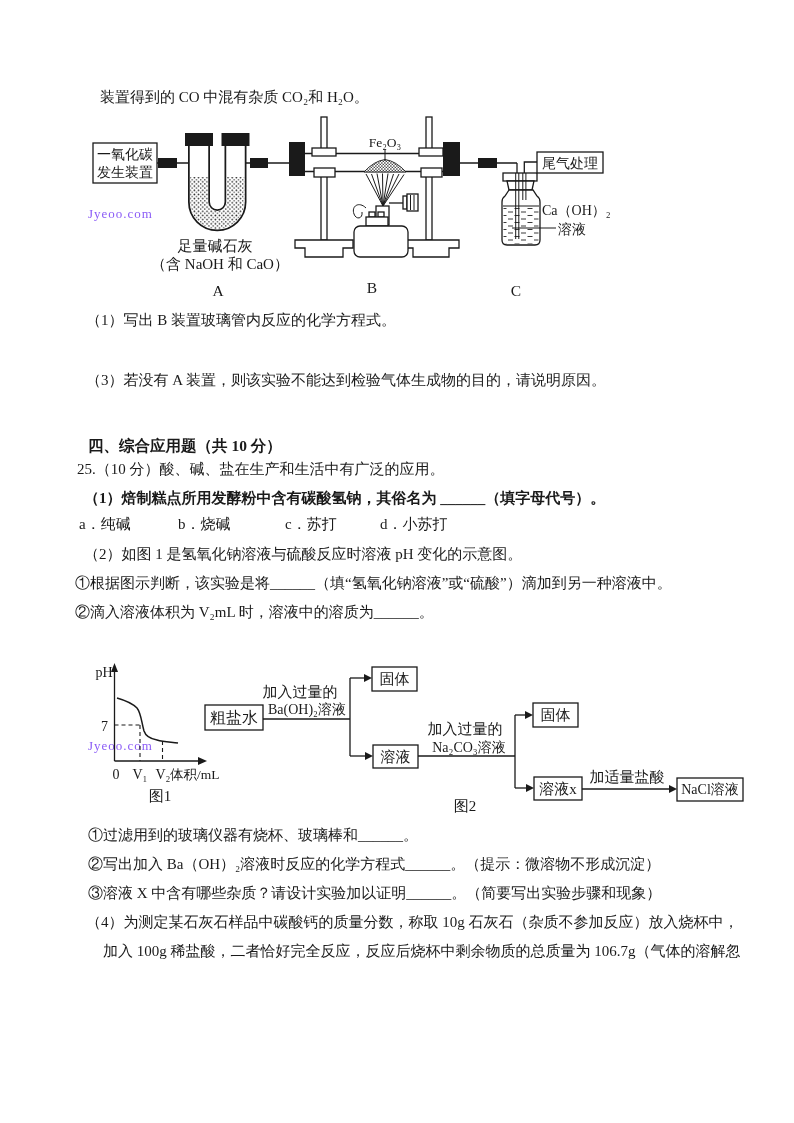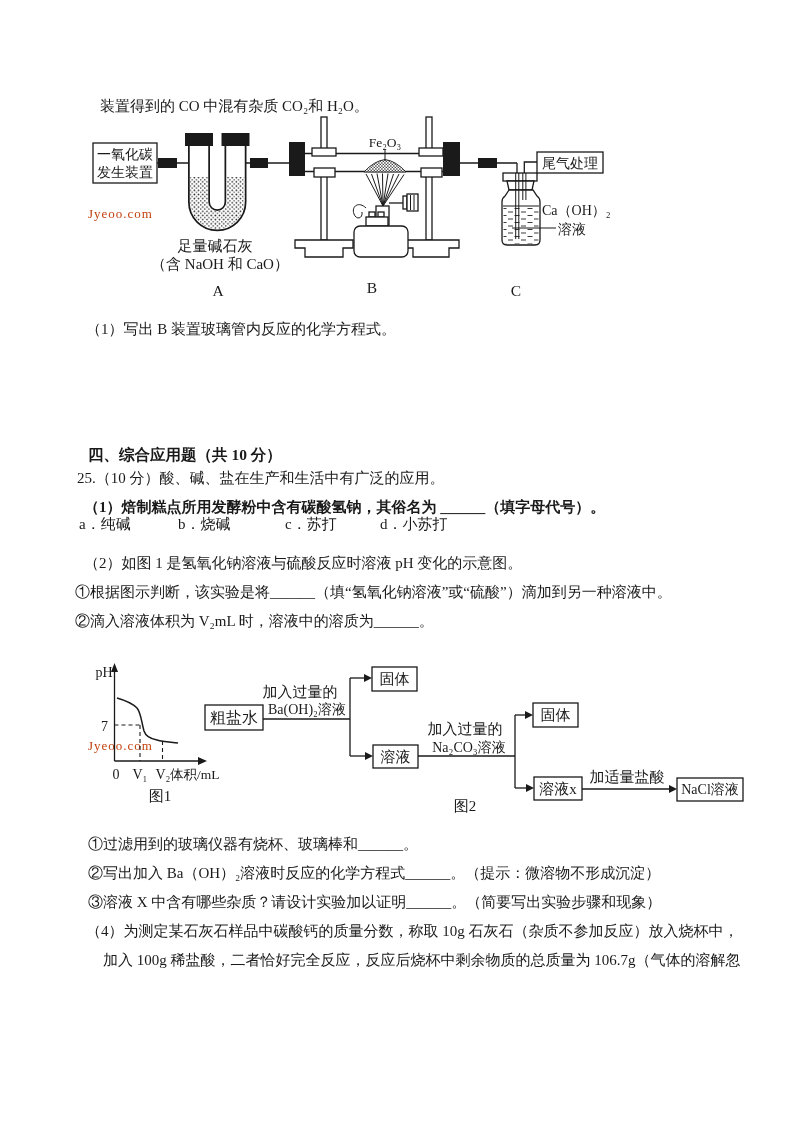"装置得到的 CO 中混有杂质 CO₂和 H₂O。" .line { margin-top: 9px -> none }
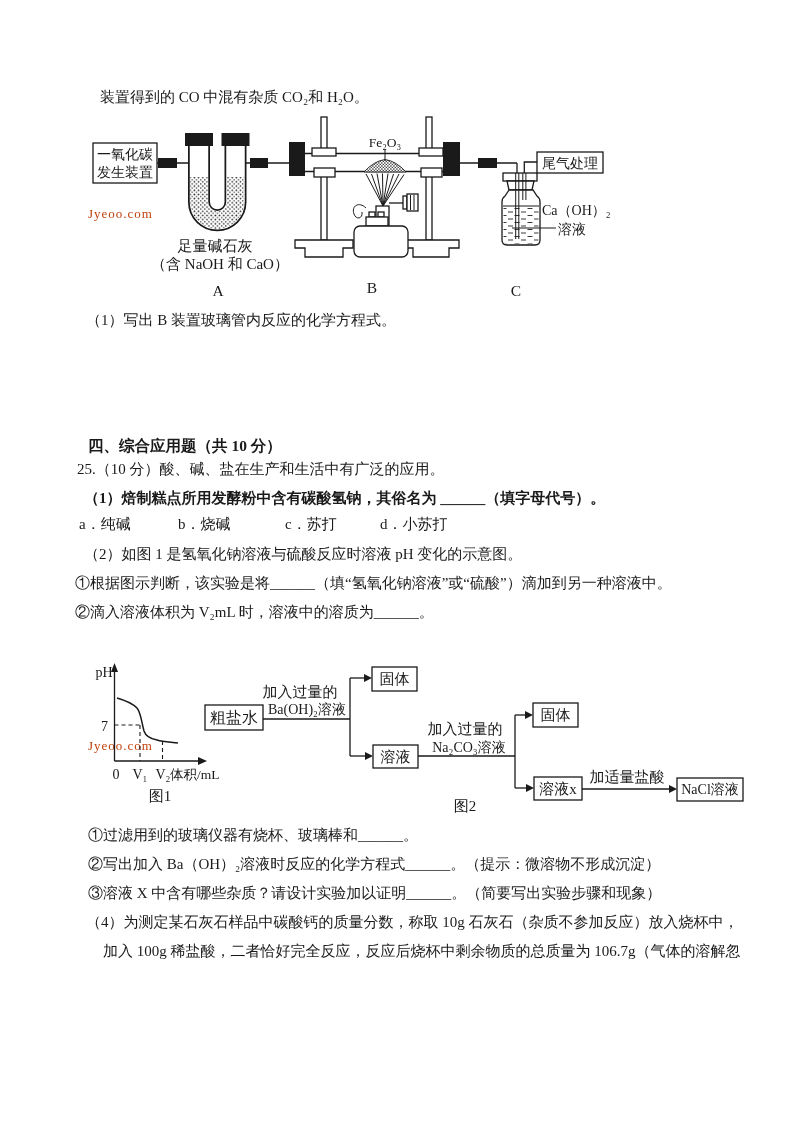"Jyeoo.com" .wm { color: #c2410c -> #8b5cf6 }
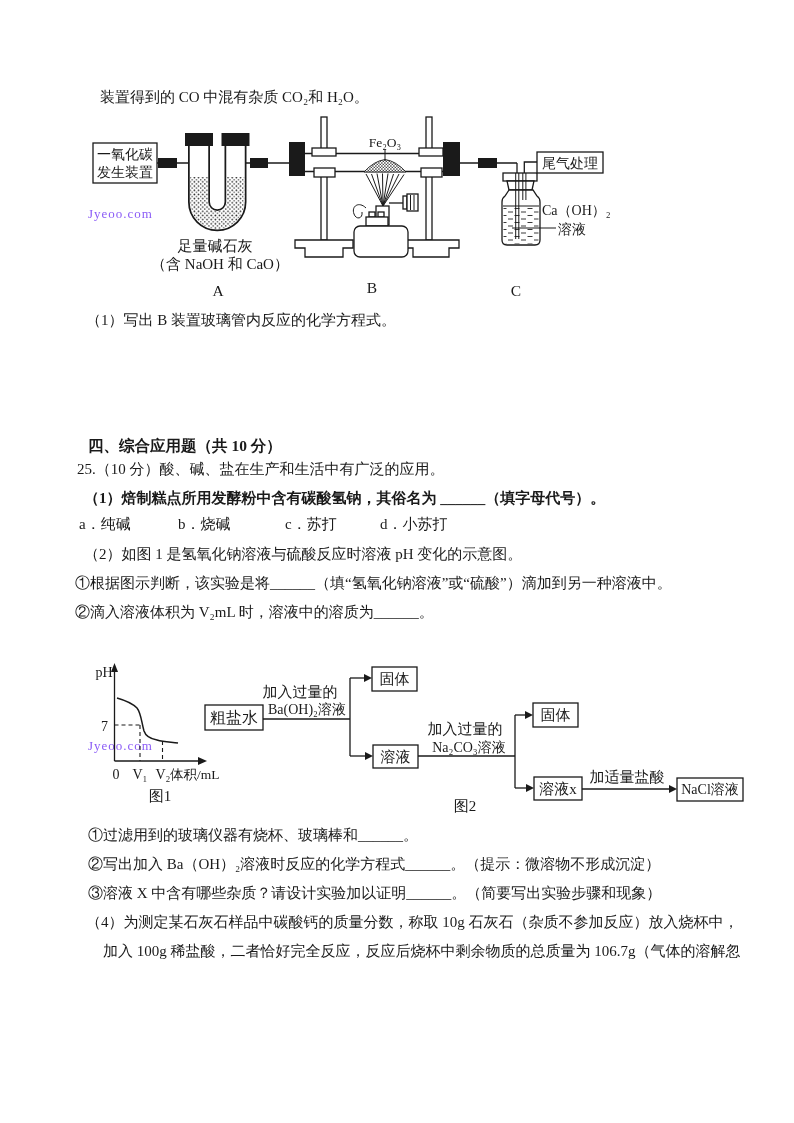"（3）若没有 A 装置，则该实验不能达到检验气体生成物的目的，请说明原因。" div.line { html: none -> <div>（3）若没有 A 装置，则该实验不能达到检验气体生成物的目的，请说明原因。</div> }
